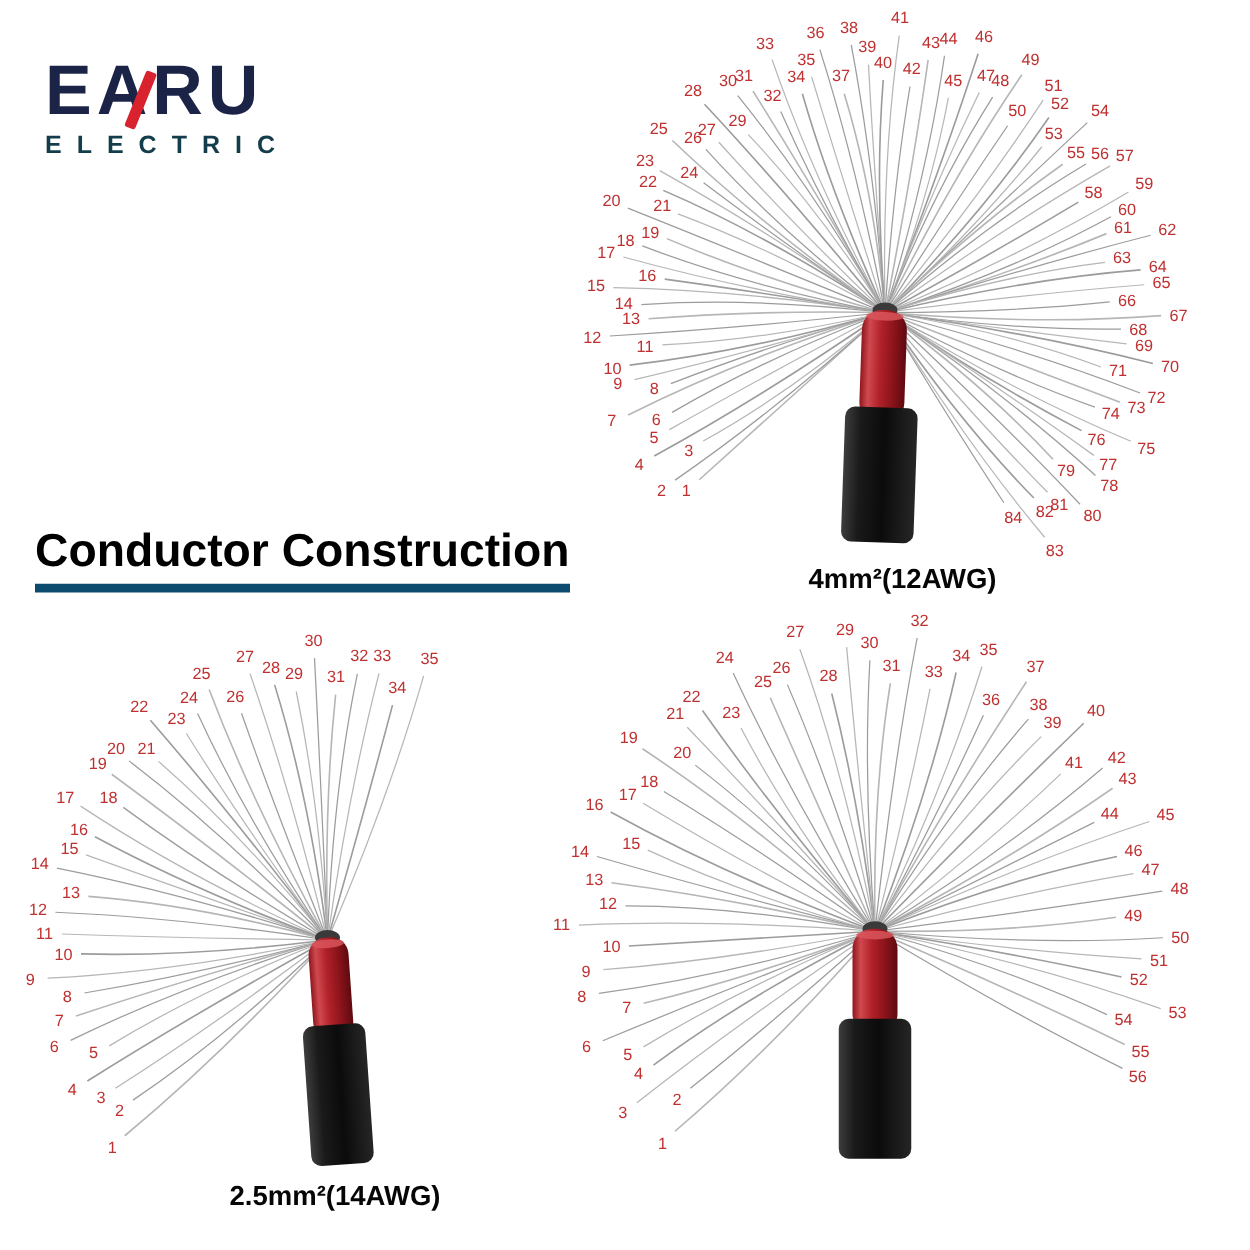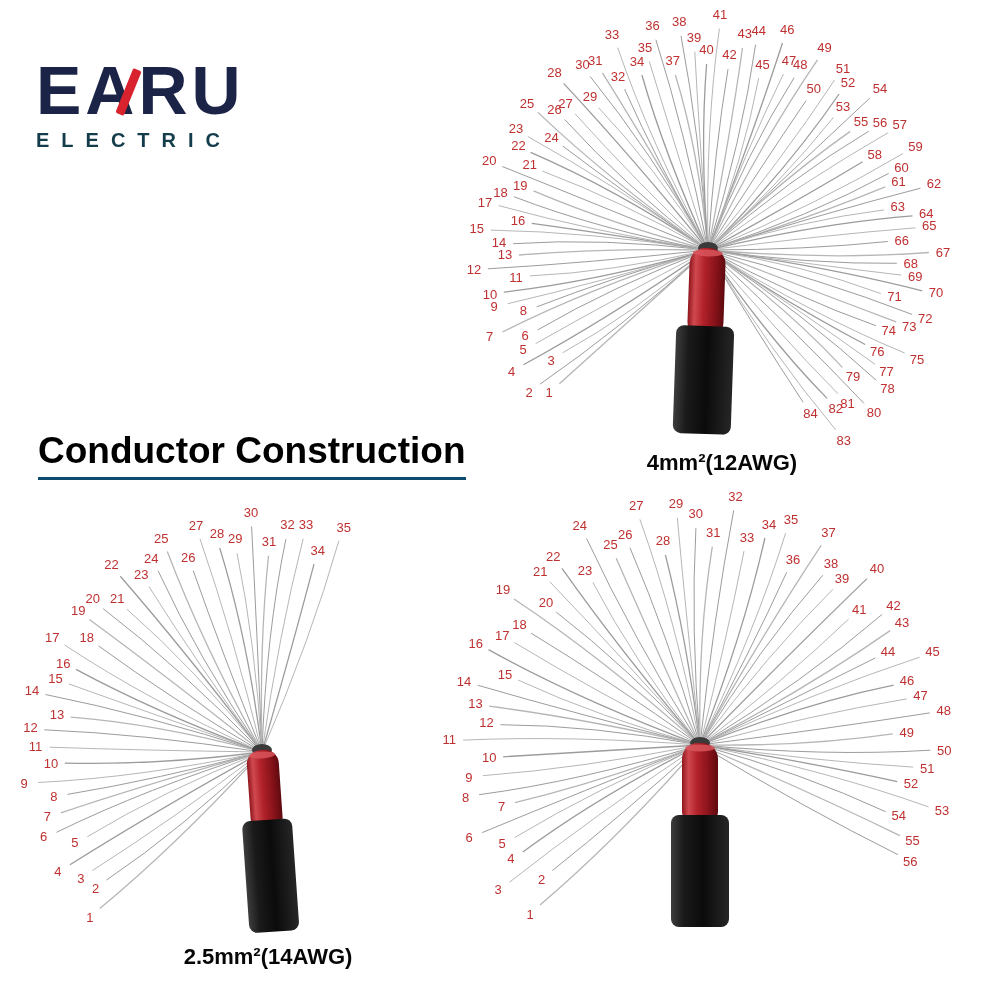"EARU" .logo-word { font-size: 68px -> 56px; margin-top: 12px -> none }
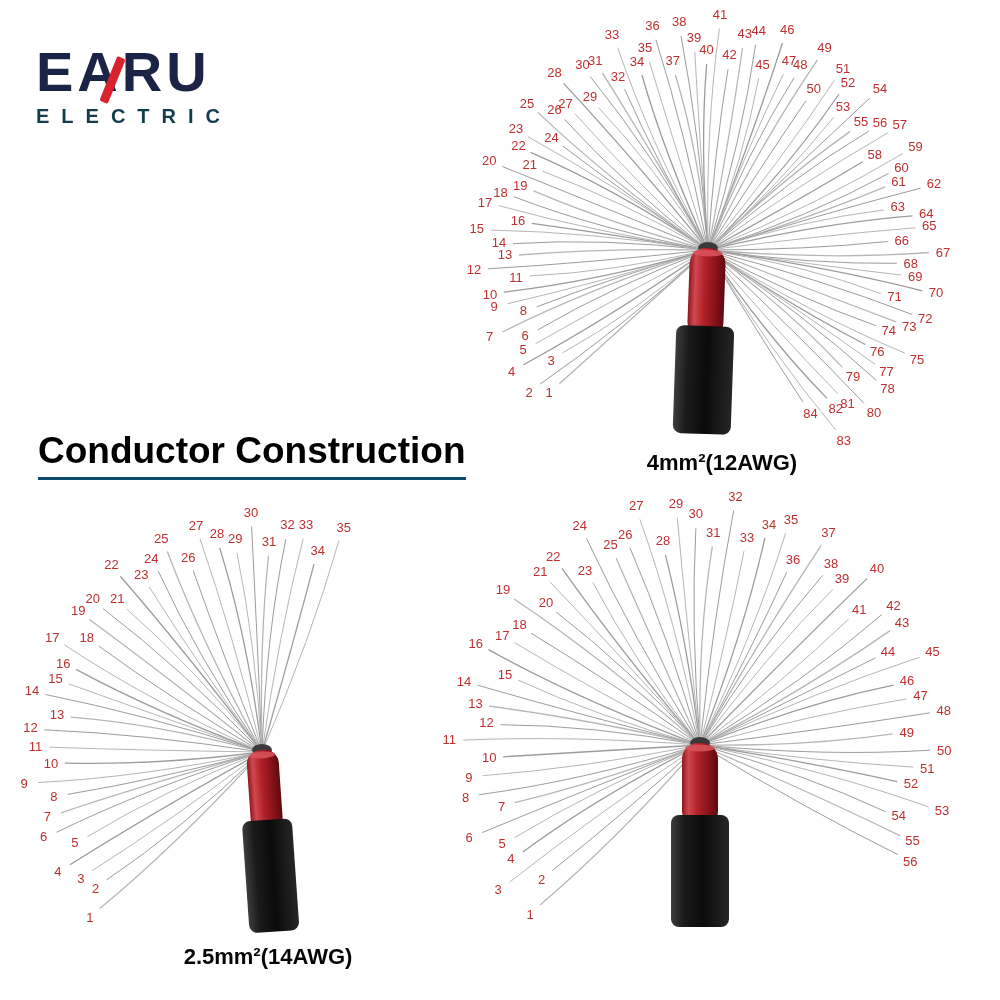"Conductor Construction" .heading { border-bottom: 3px solid #0c4a6e -> 7px solid #0c4a6e; margin: 10px -> 0 }
